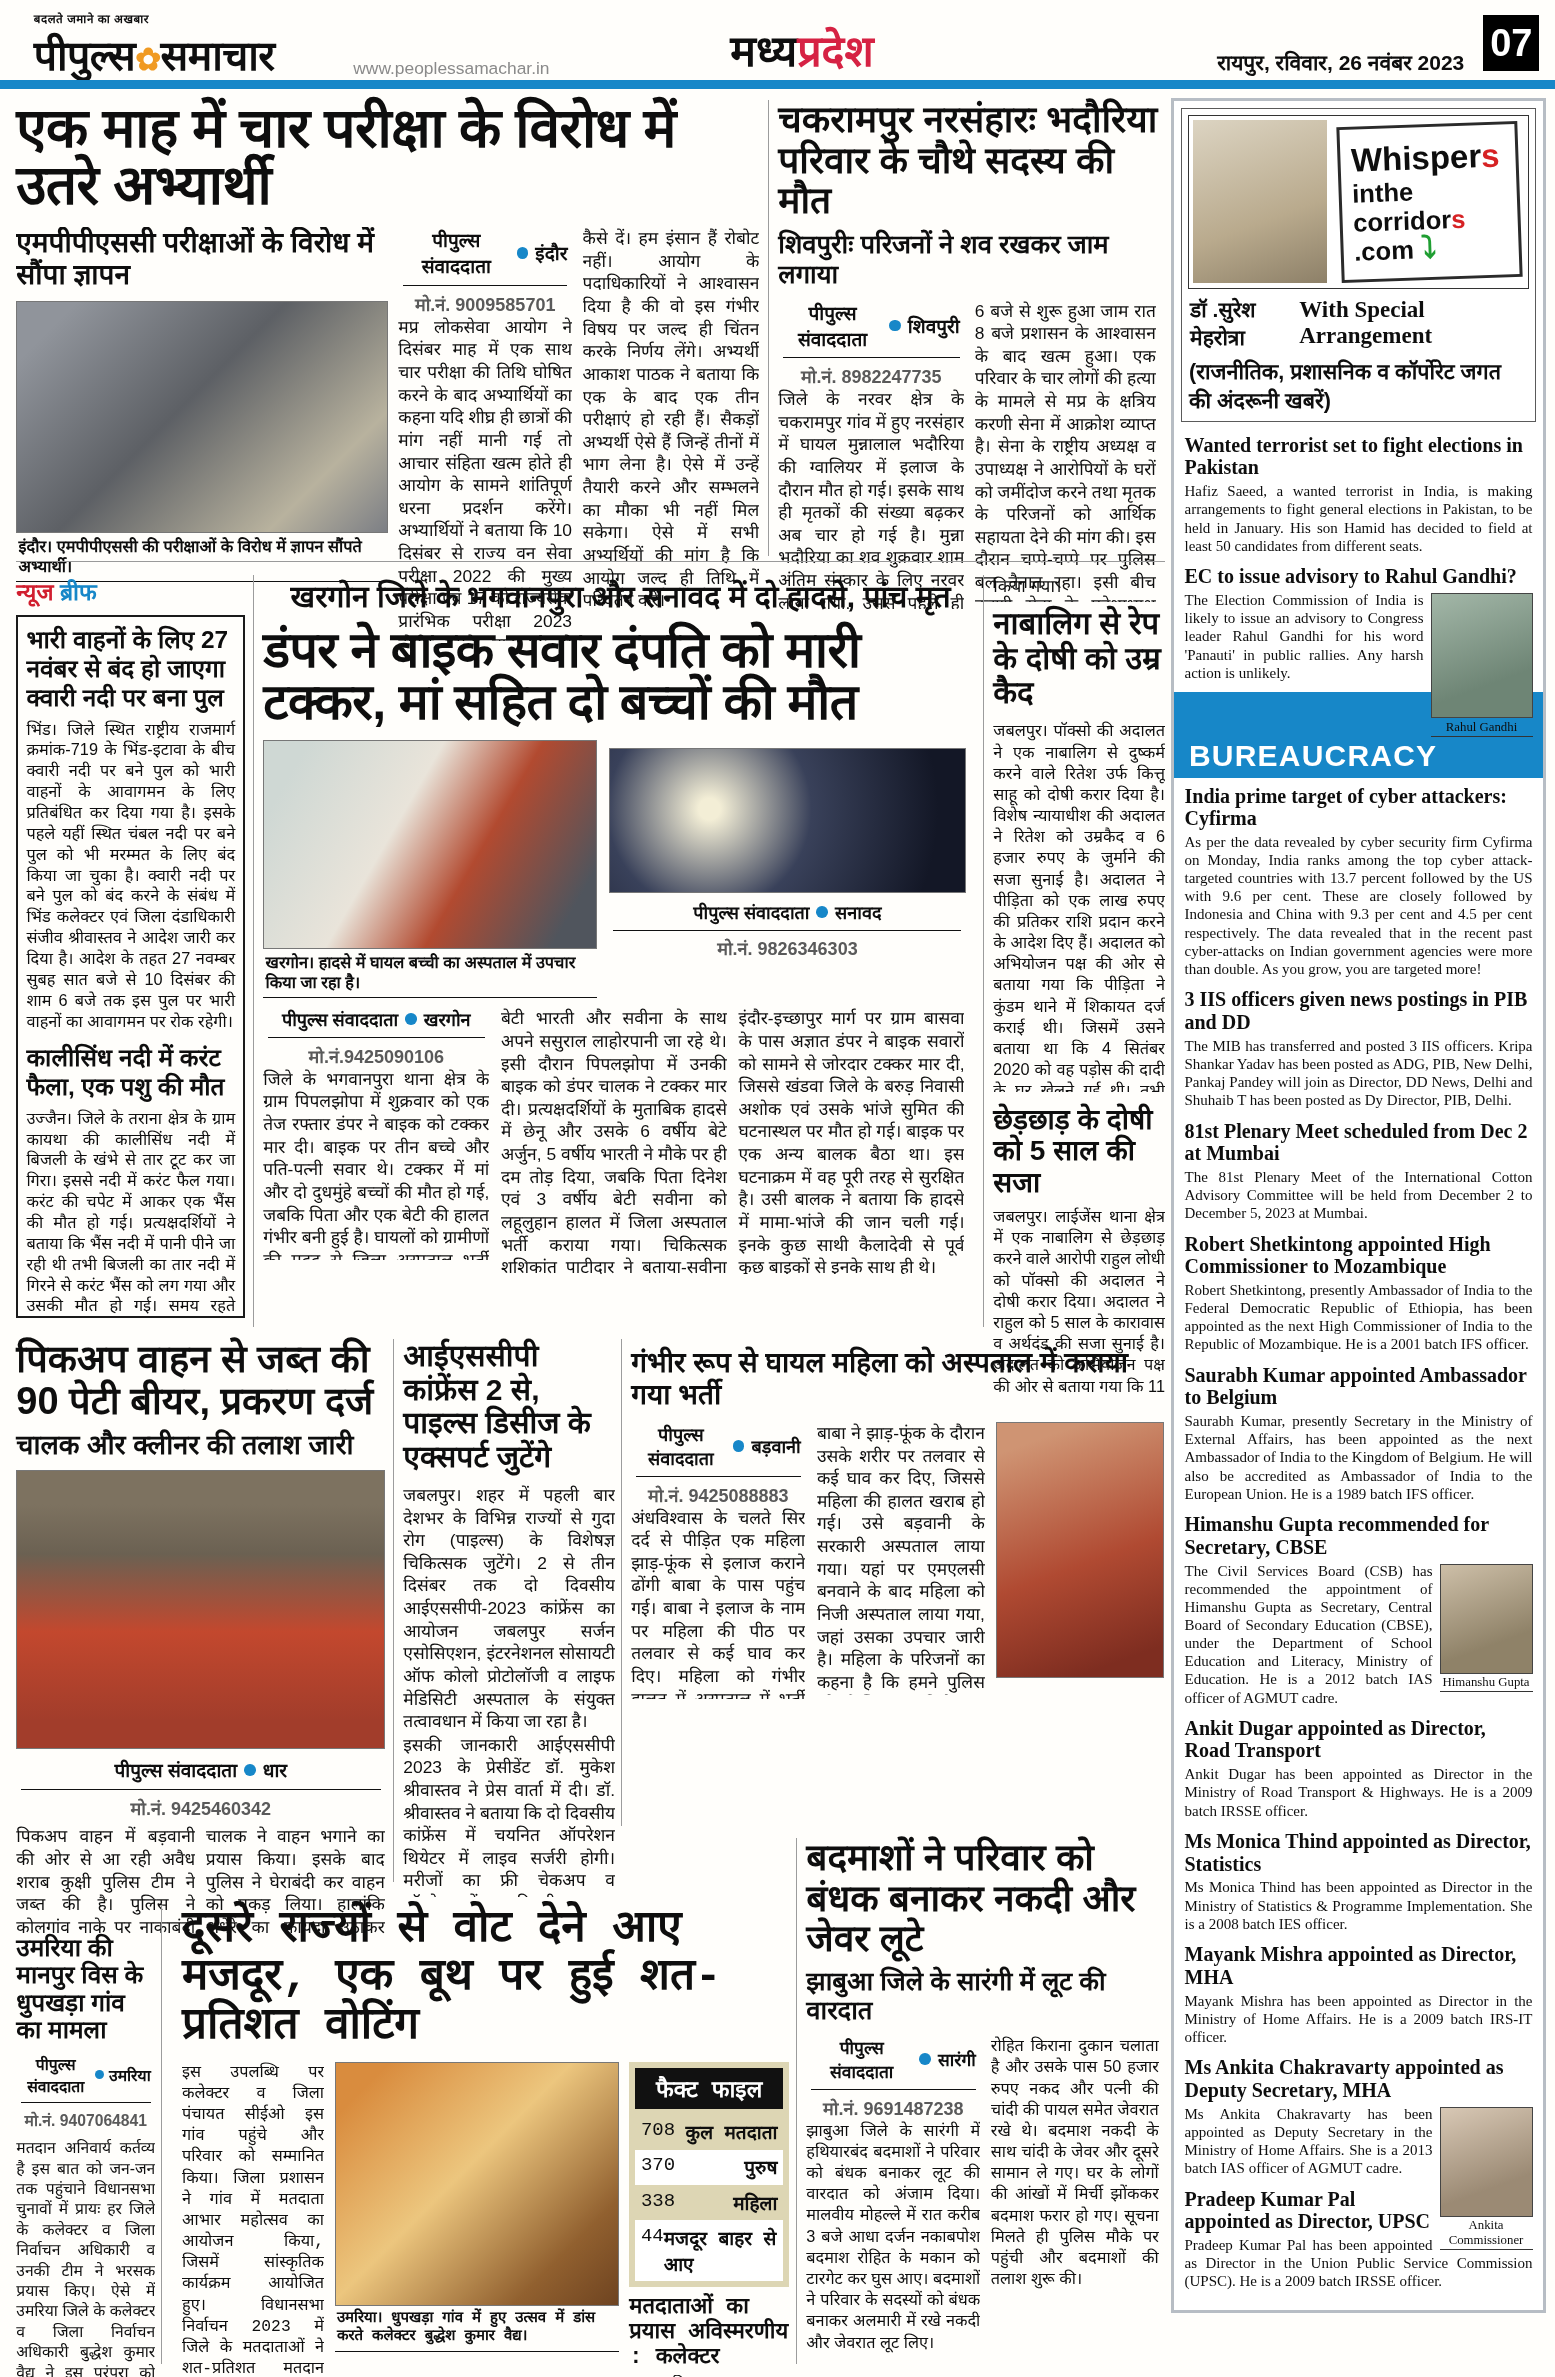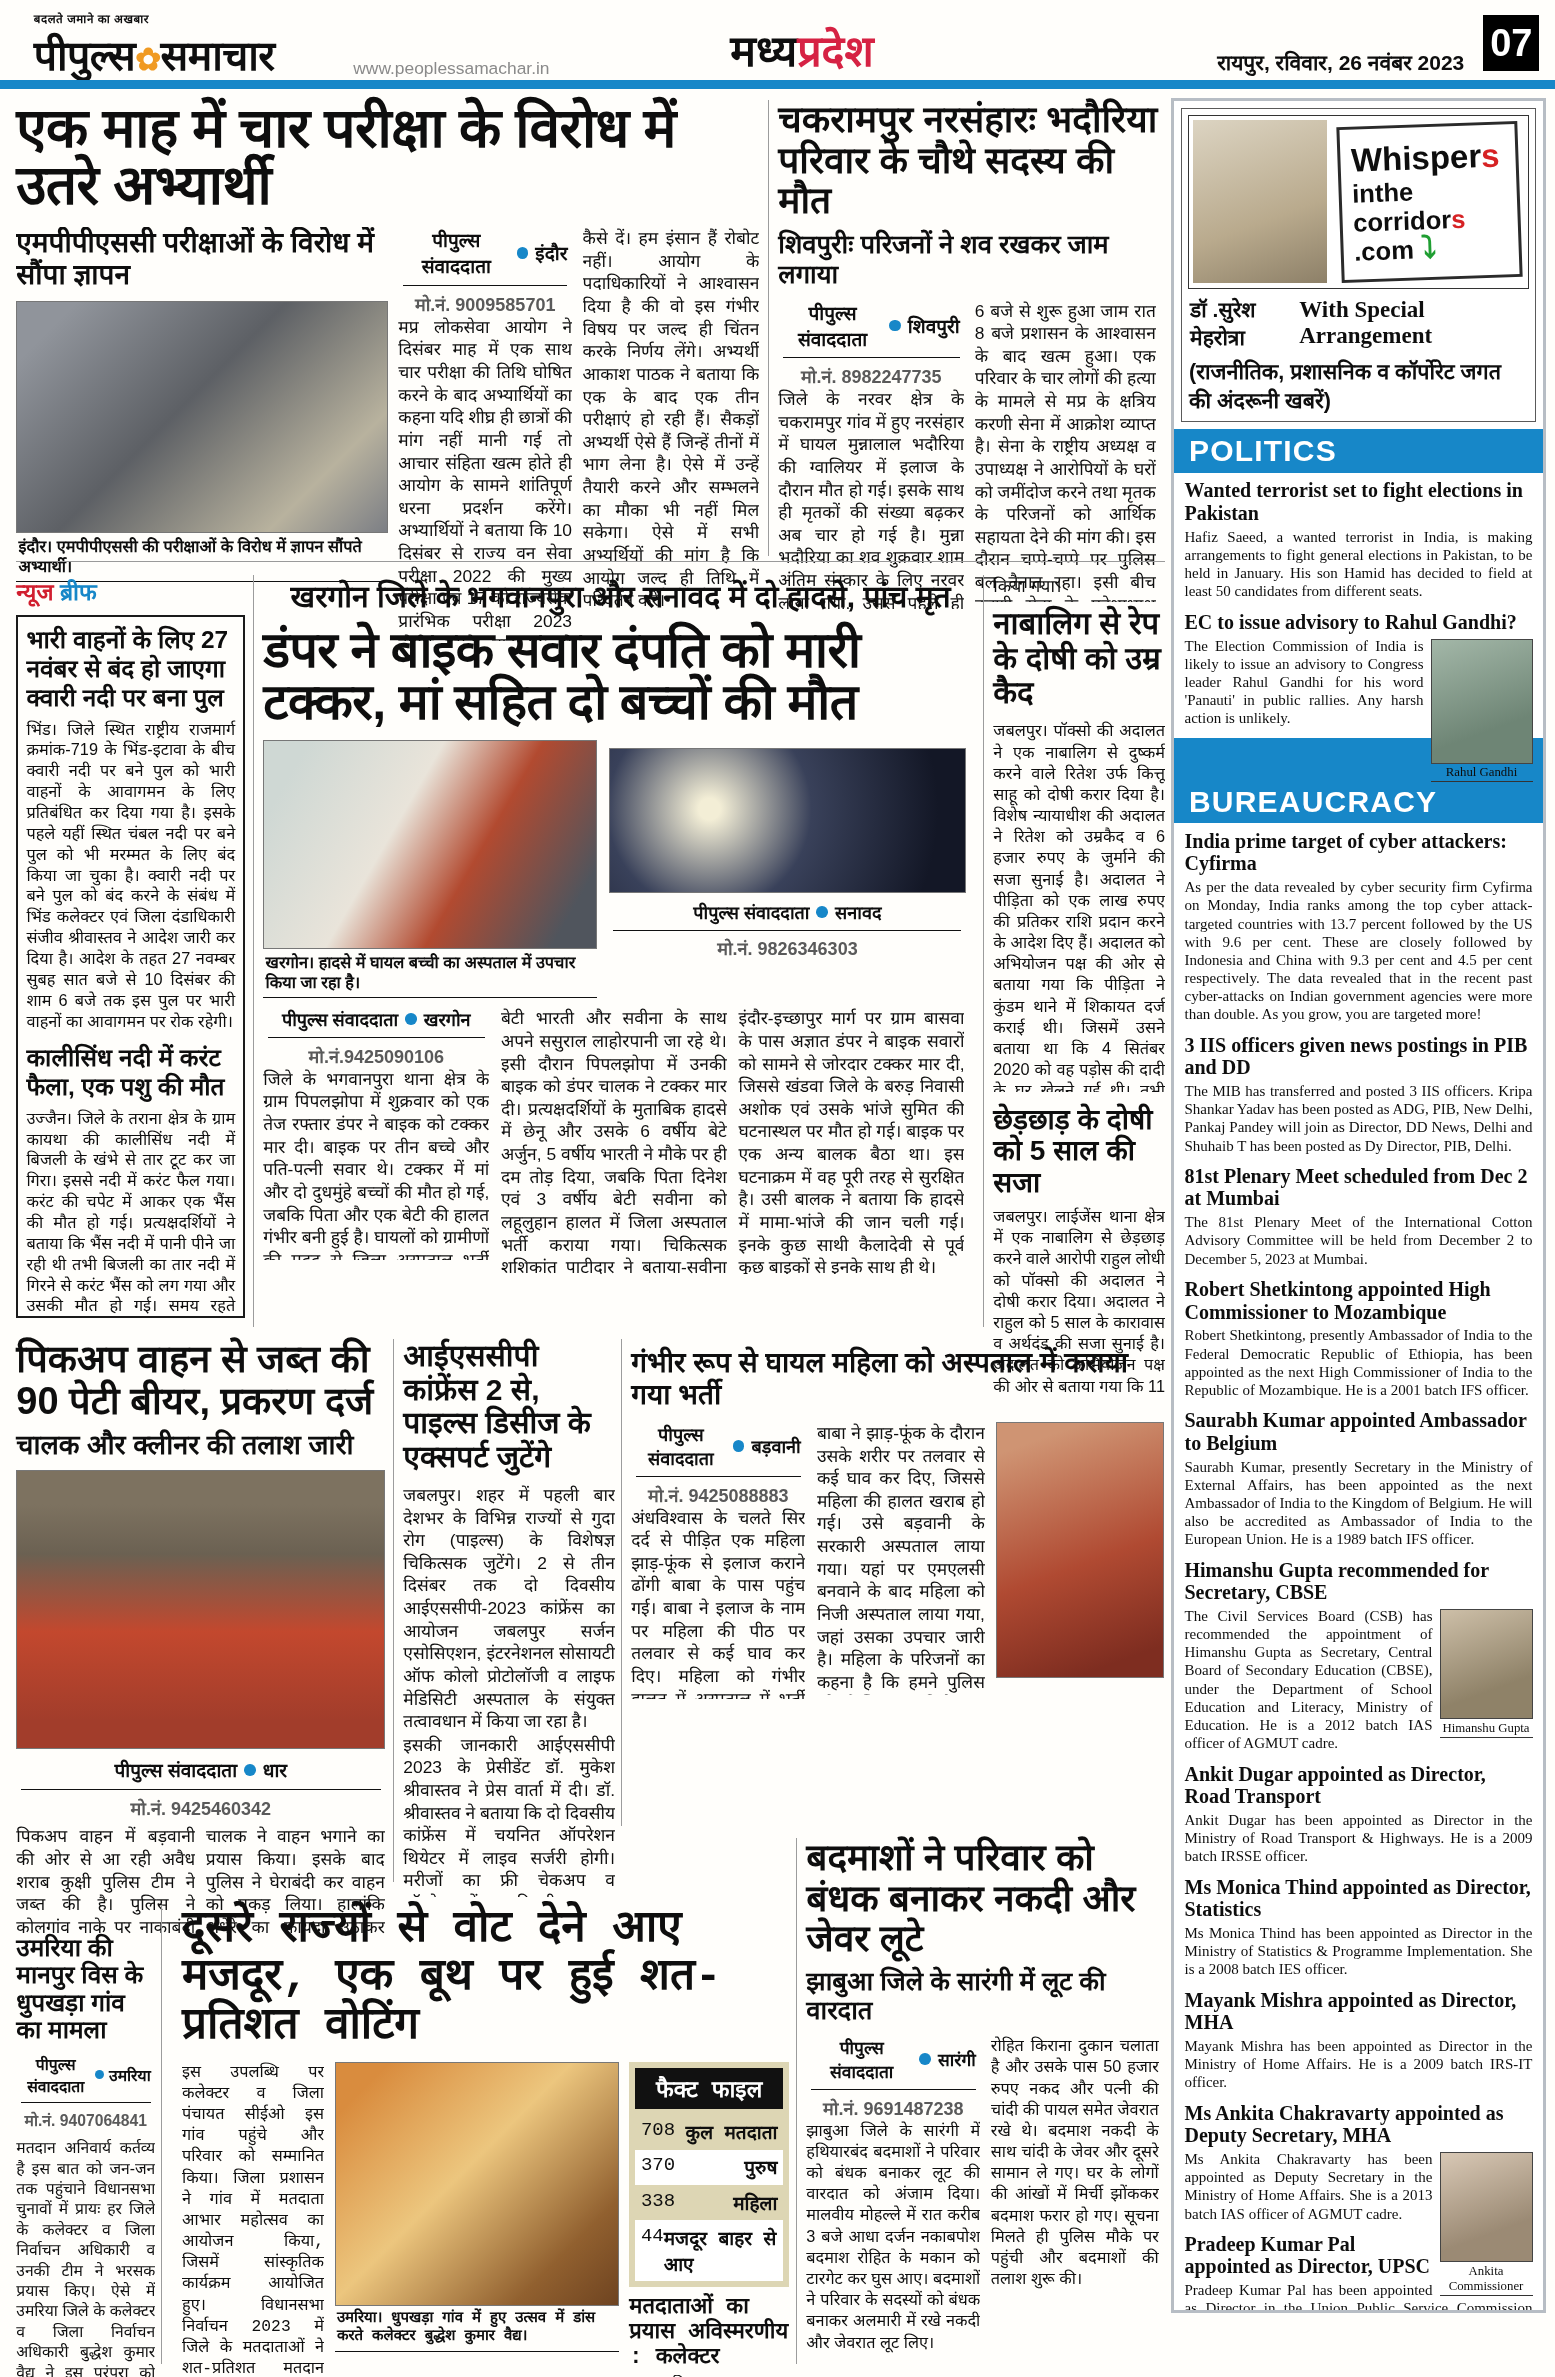"POLITICS" div.banner { html: <div>POLITICS</div> -> none }
